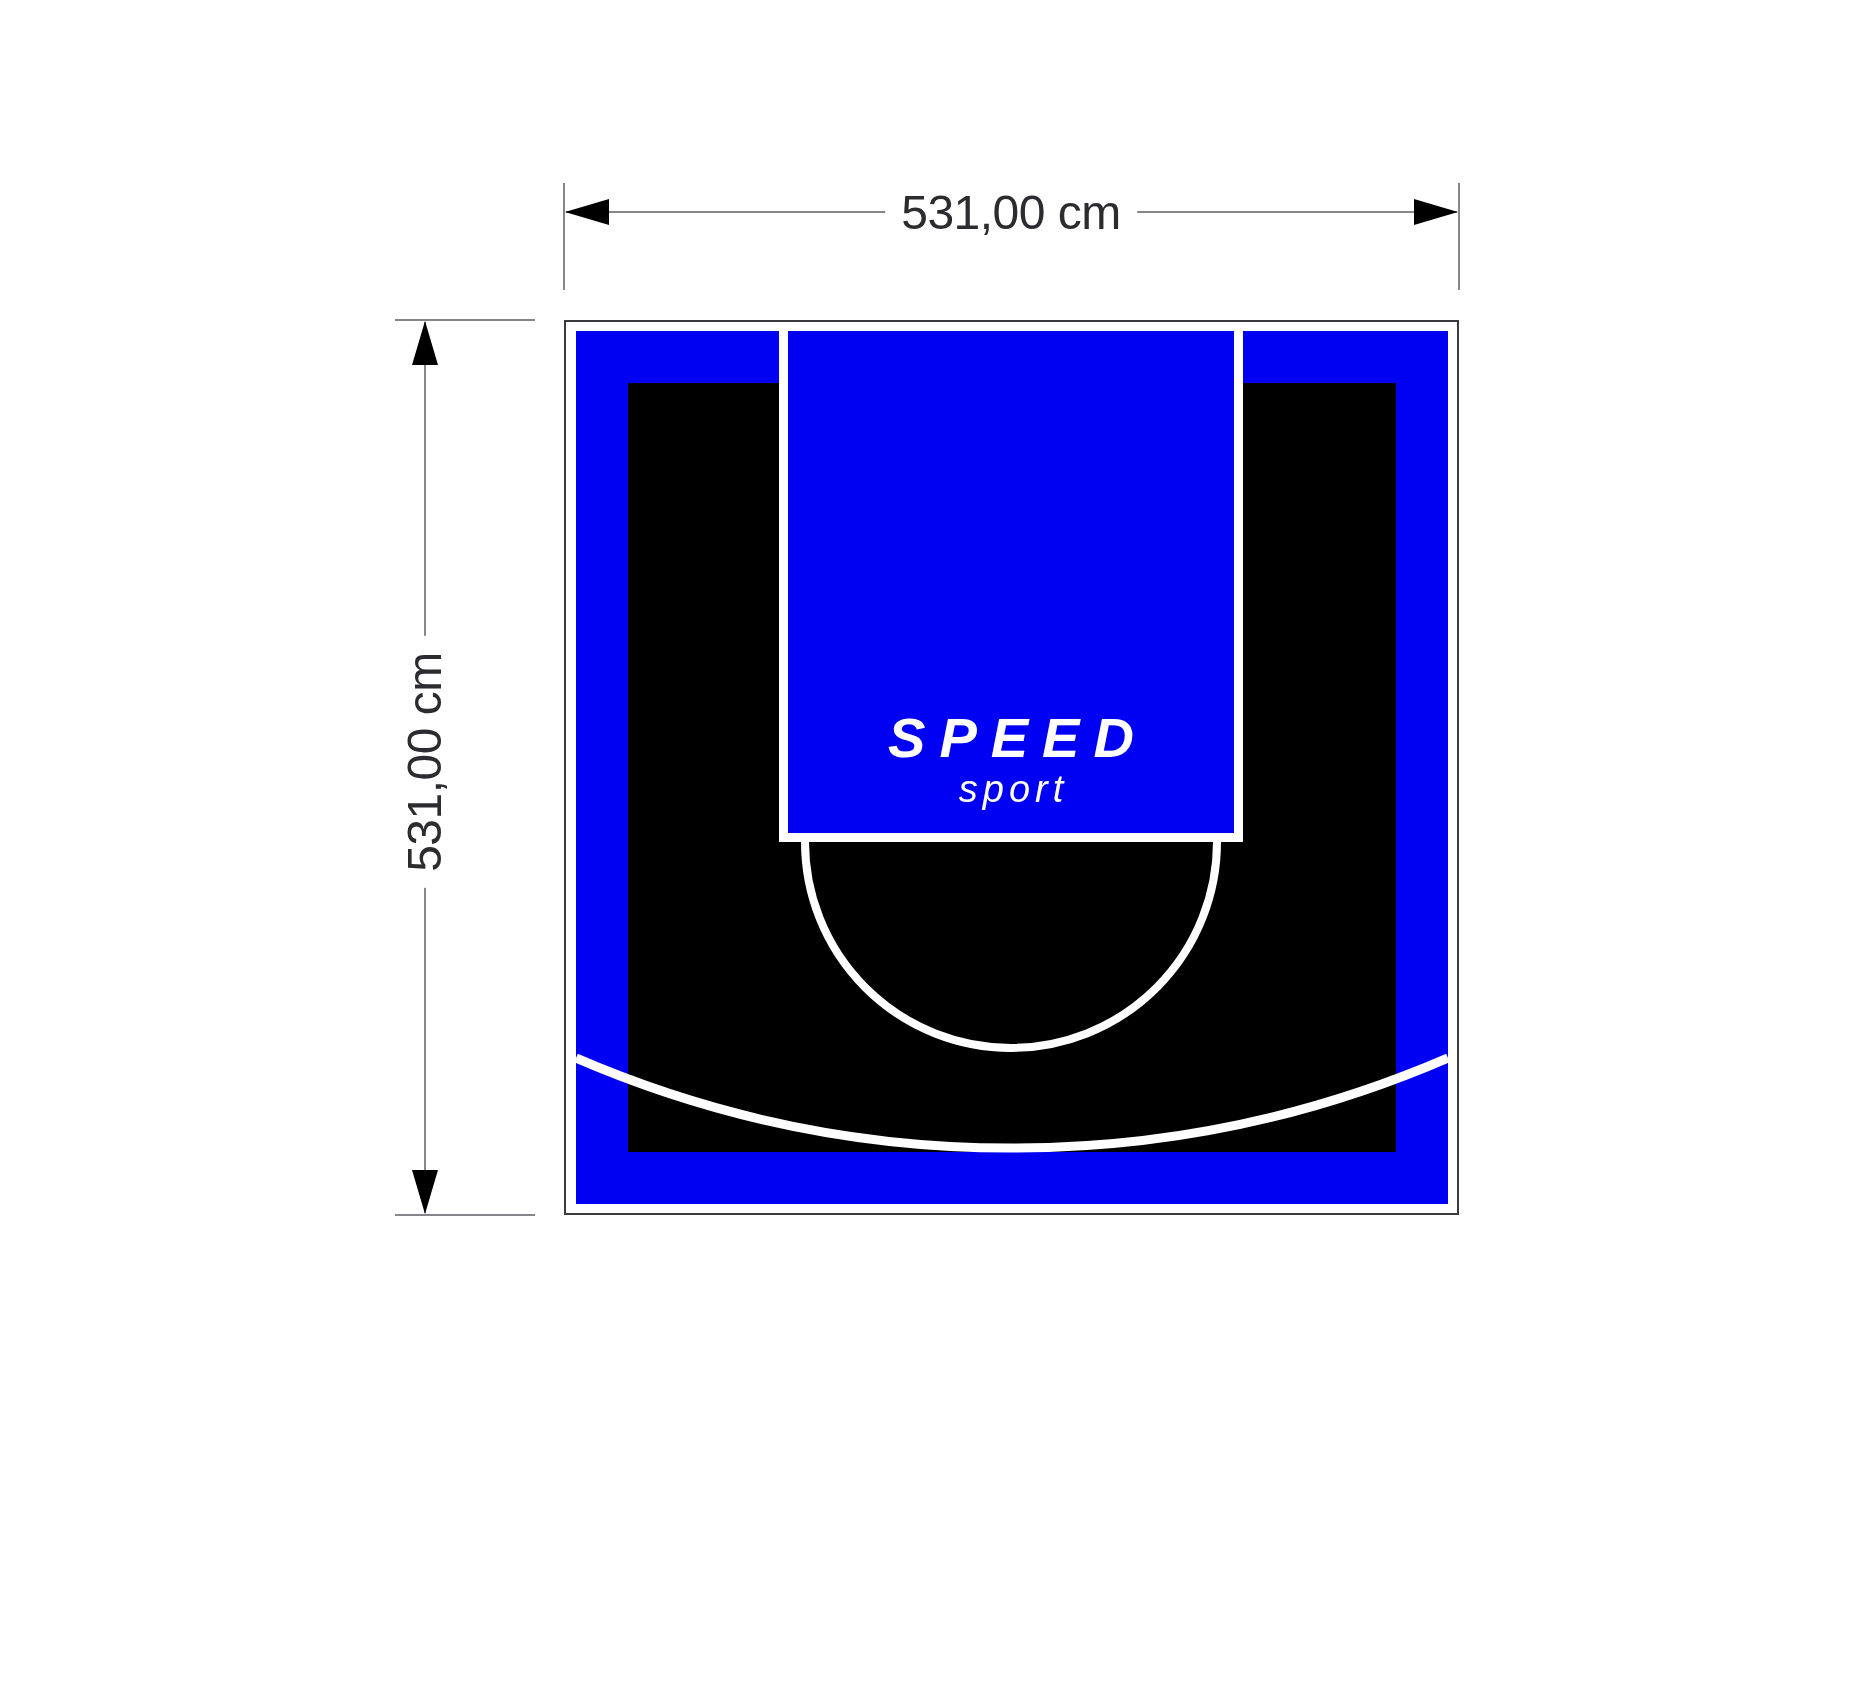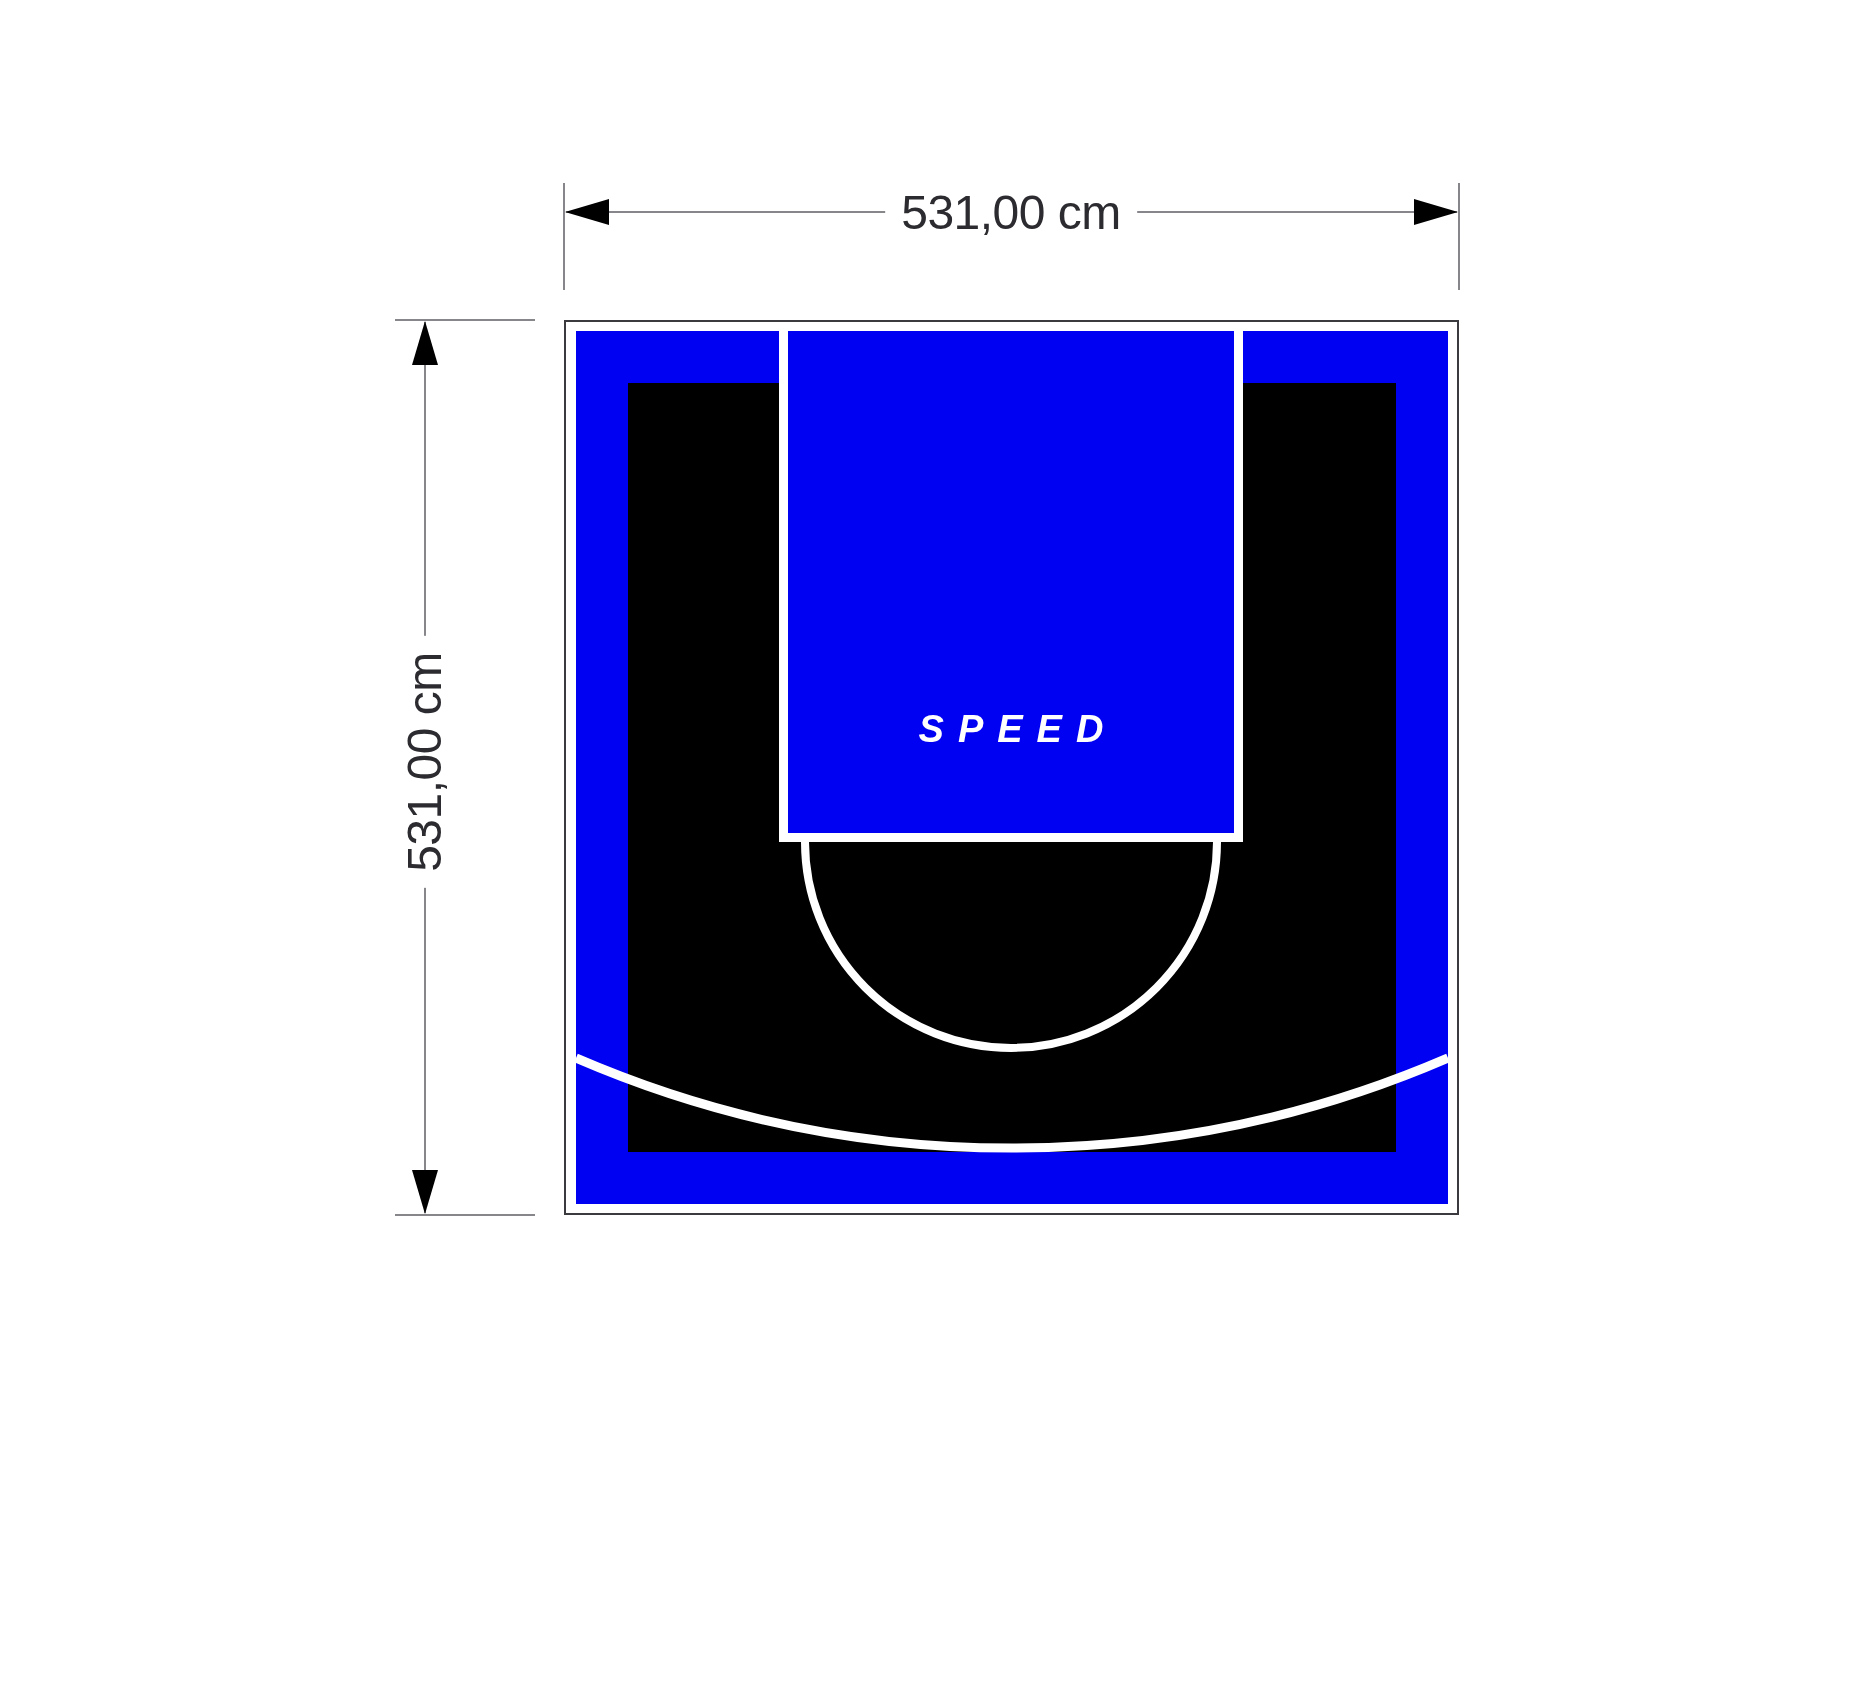"SPEED" .logo-speed { font-size: 38px -> 56px }
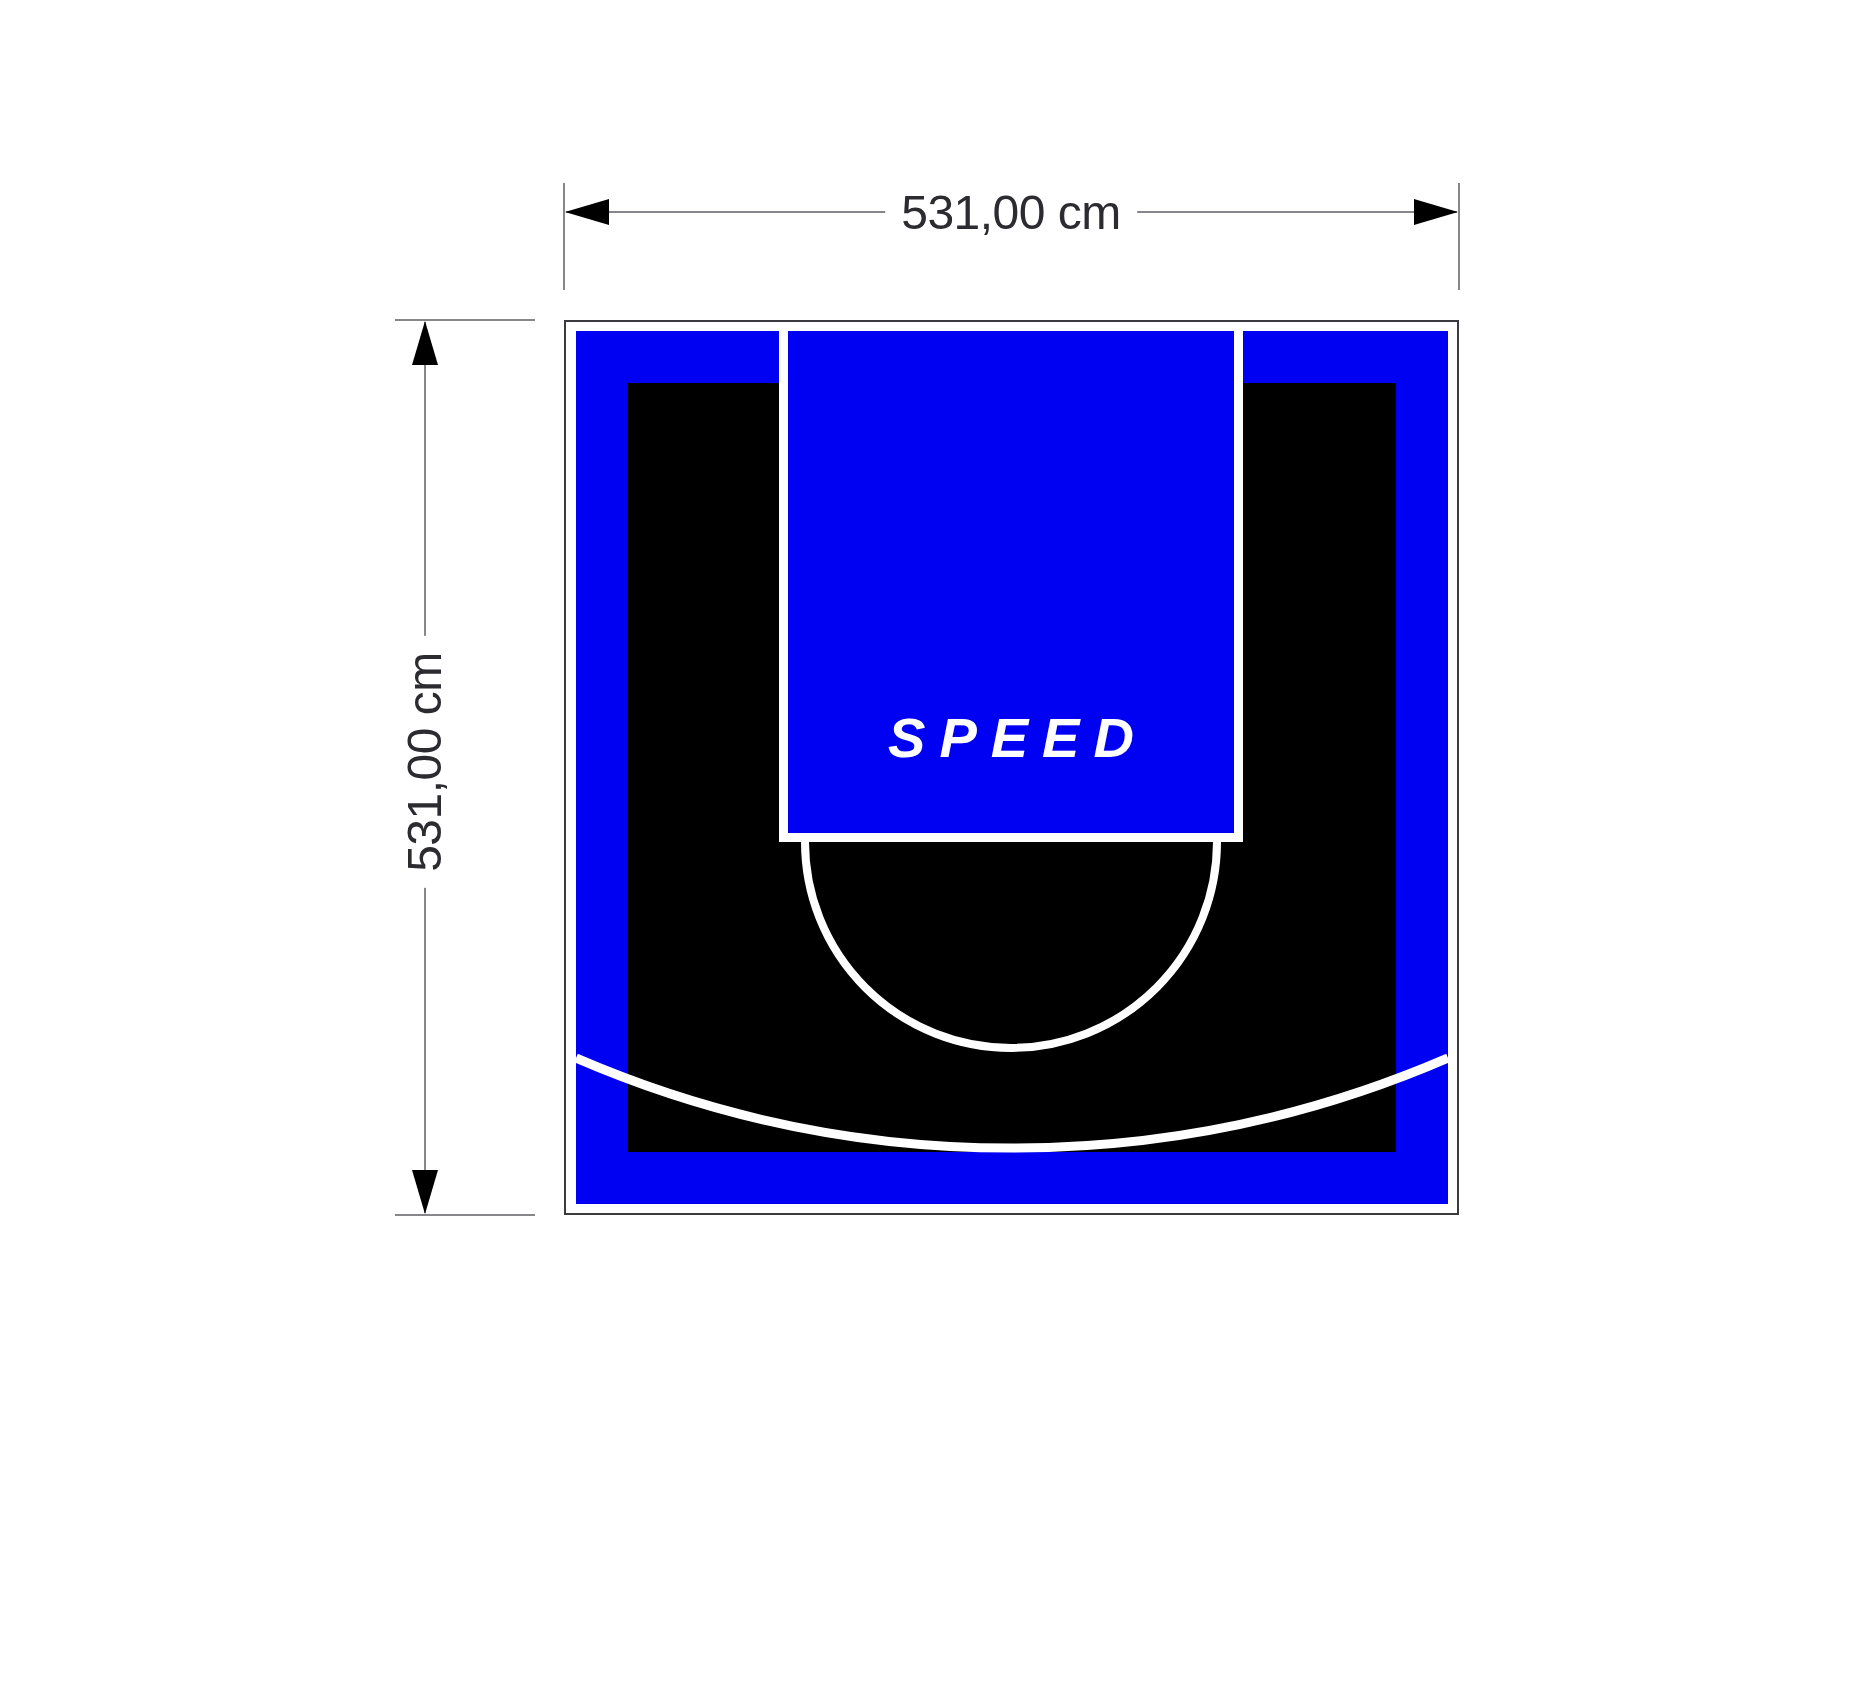"sport" div.logo-sport { html: none -> <div>sport</div> }
